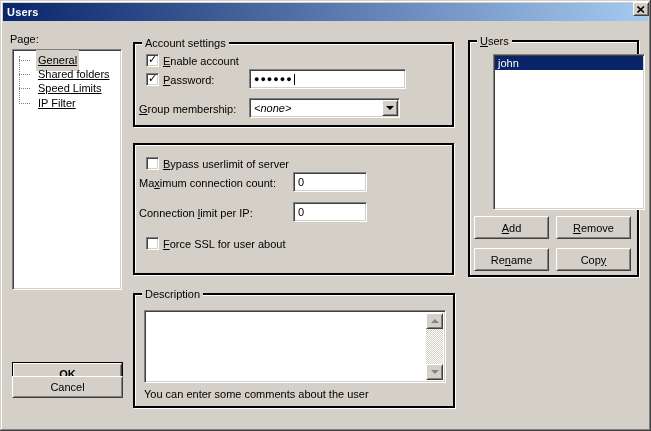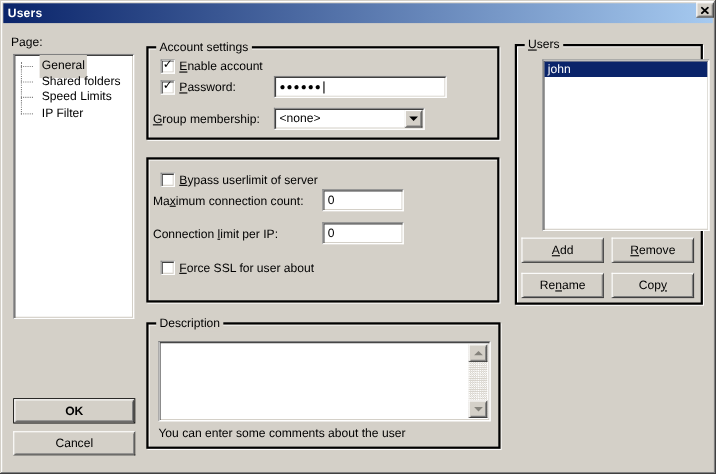"General" .tree-text { text-decoration: none -> underline }
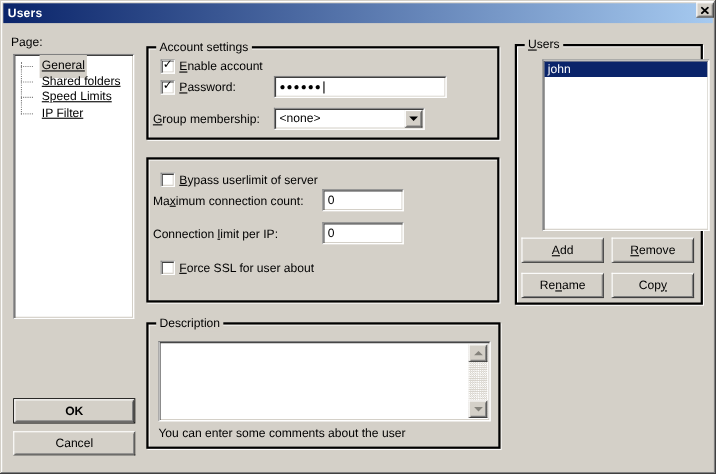"<none>" div.combo { font-style: none -> italic; width: 137px -> 151px }
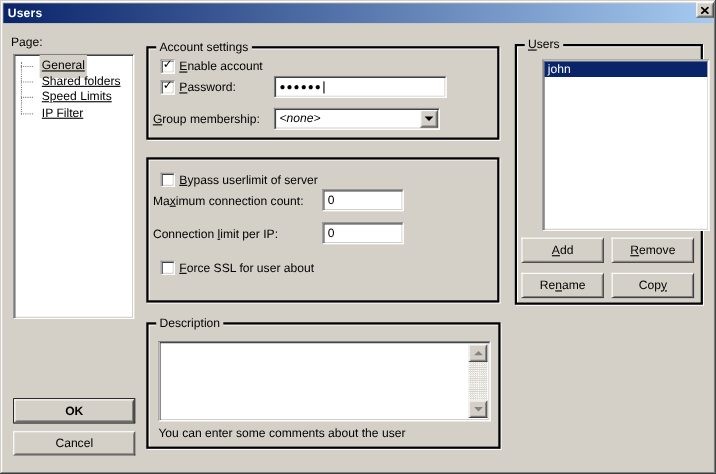"Cancel" div.btn { top: 392px -> 376px }
